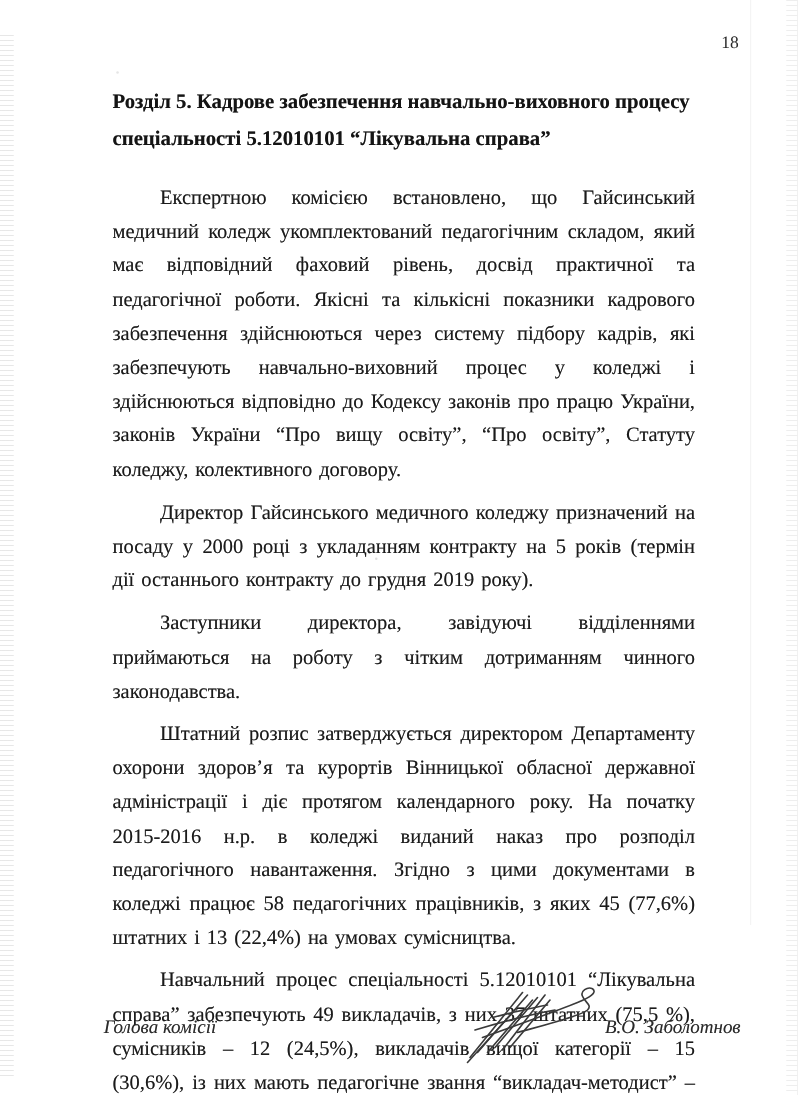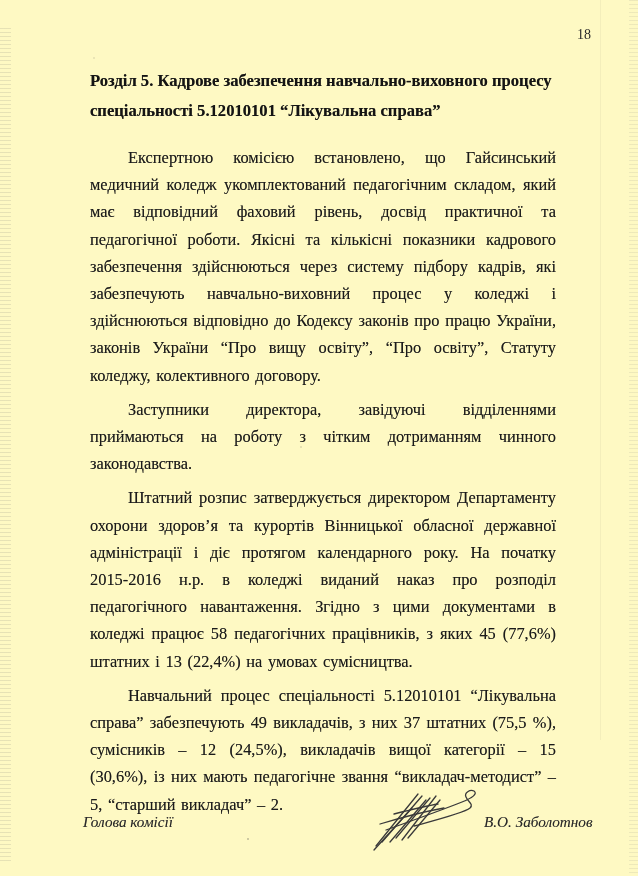"18" .page { background: #fef9c3 -> #ffffff }
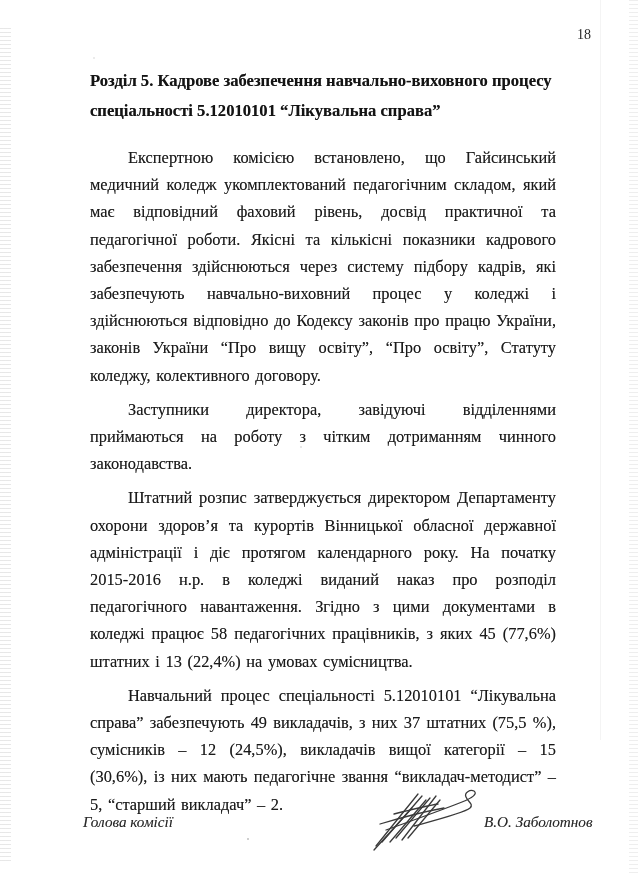"Директор Гайсинського медичного коледжу" p { html: none -> <p>Директор Гайсинського медичного коледжу призначений на посаду у 2000 році з укладанням контракту на 5 років (термін дії останнього контракту до грудня 2019 року).</p> }
